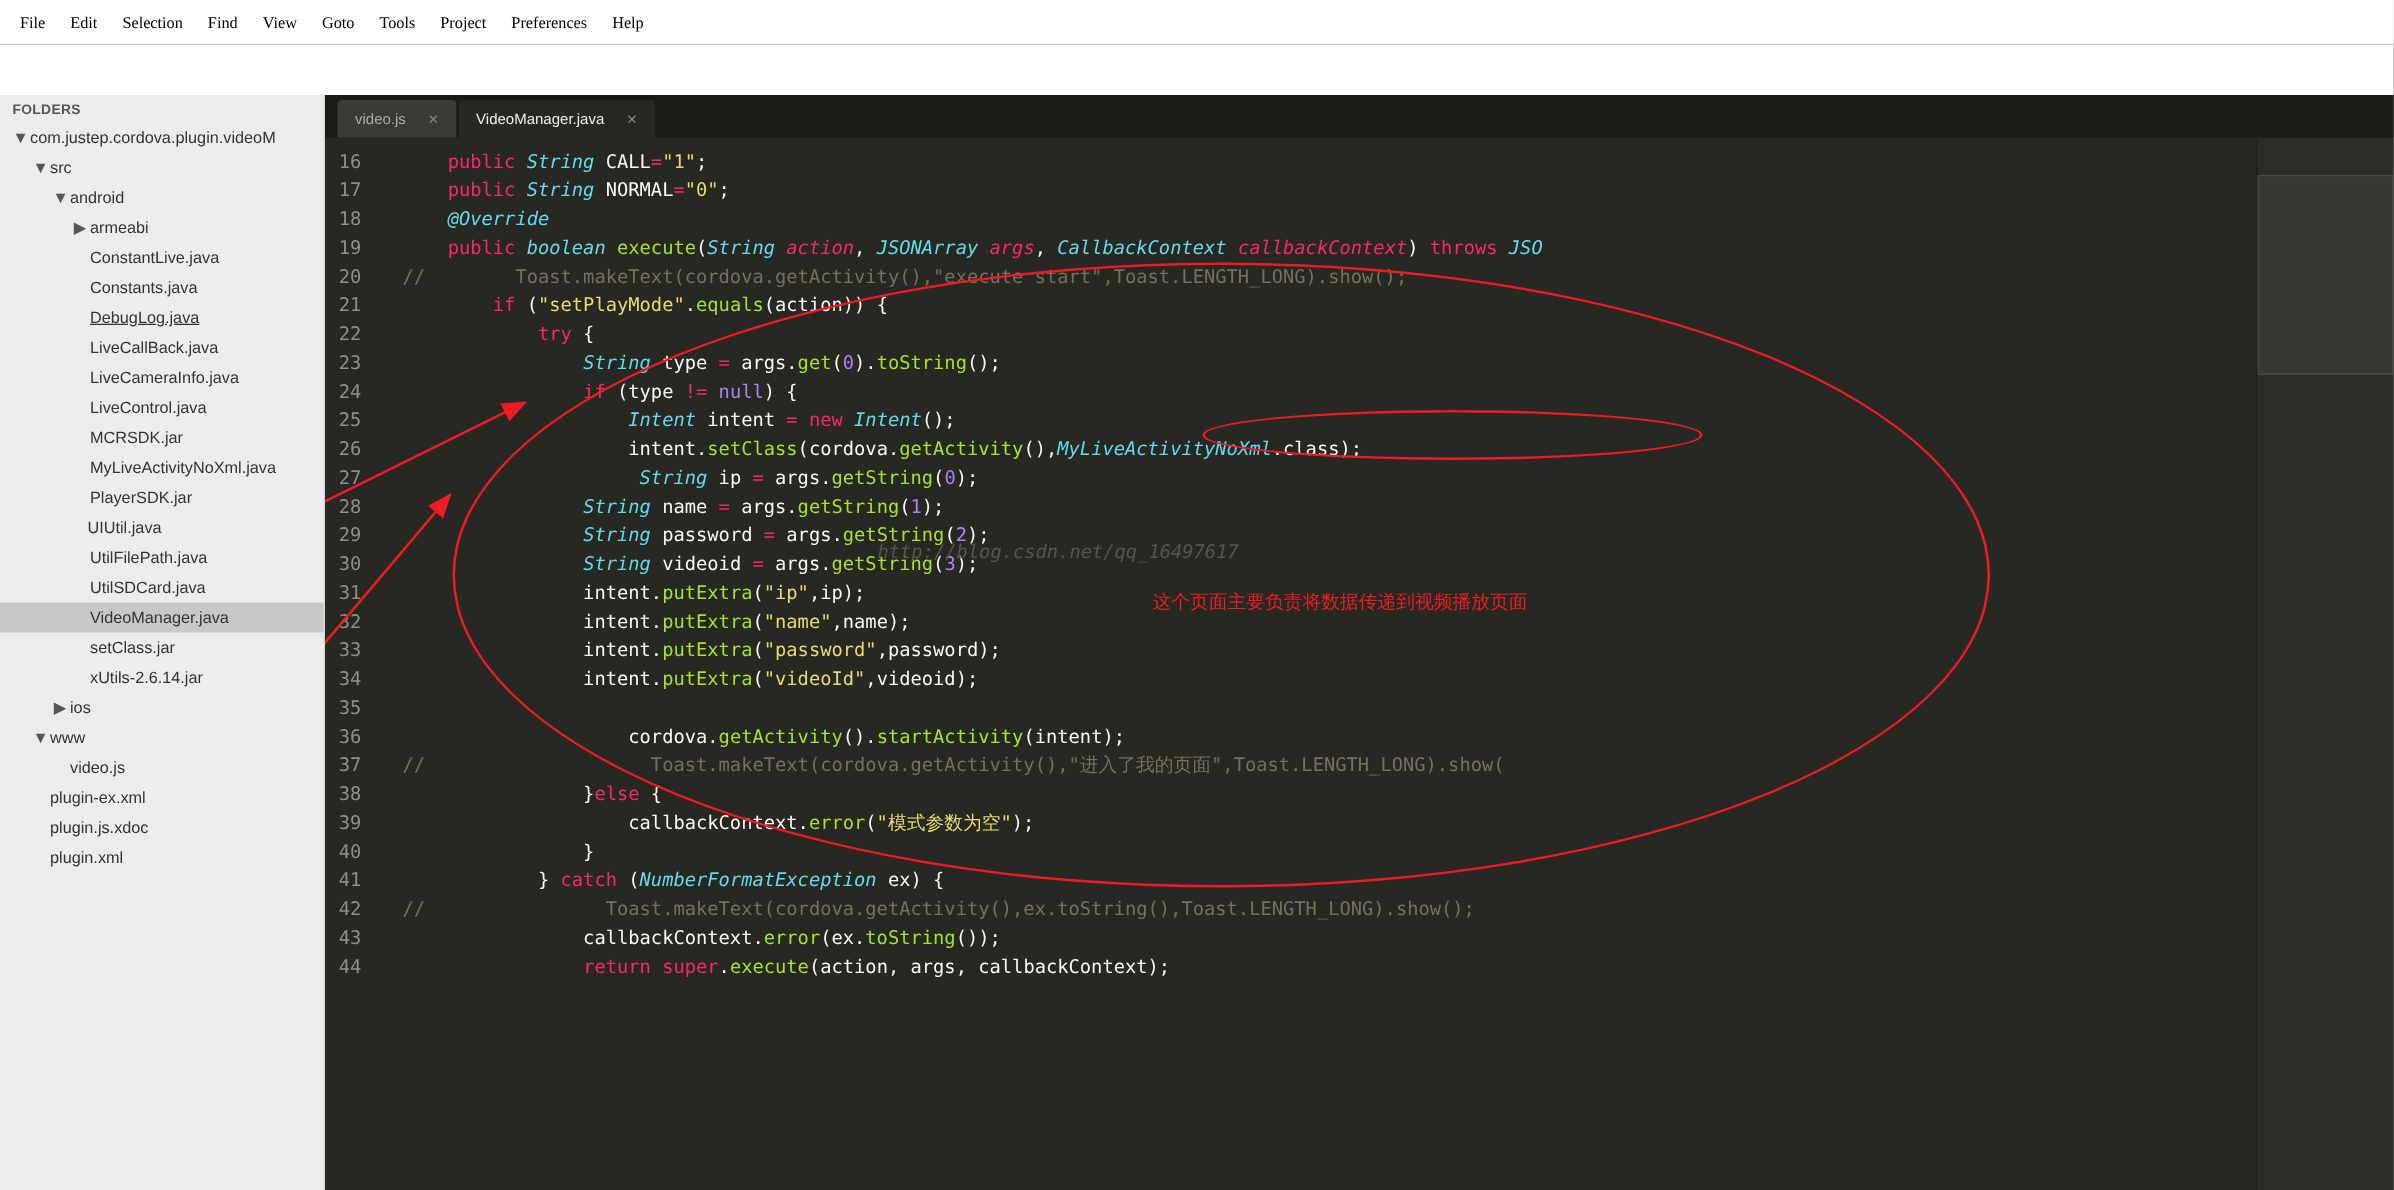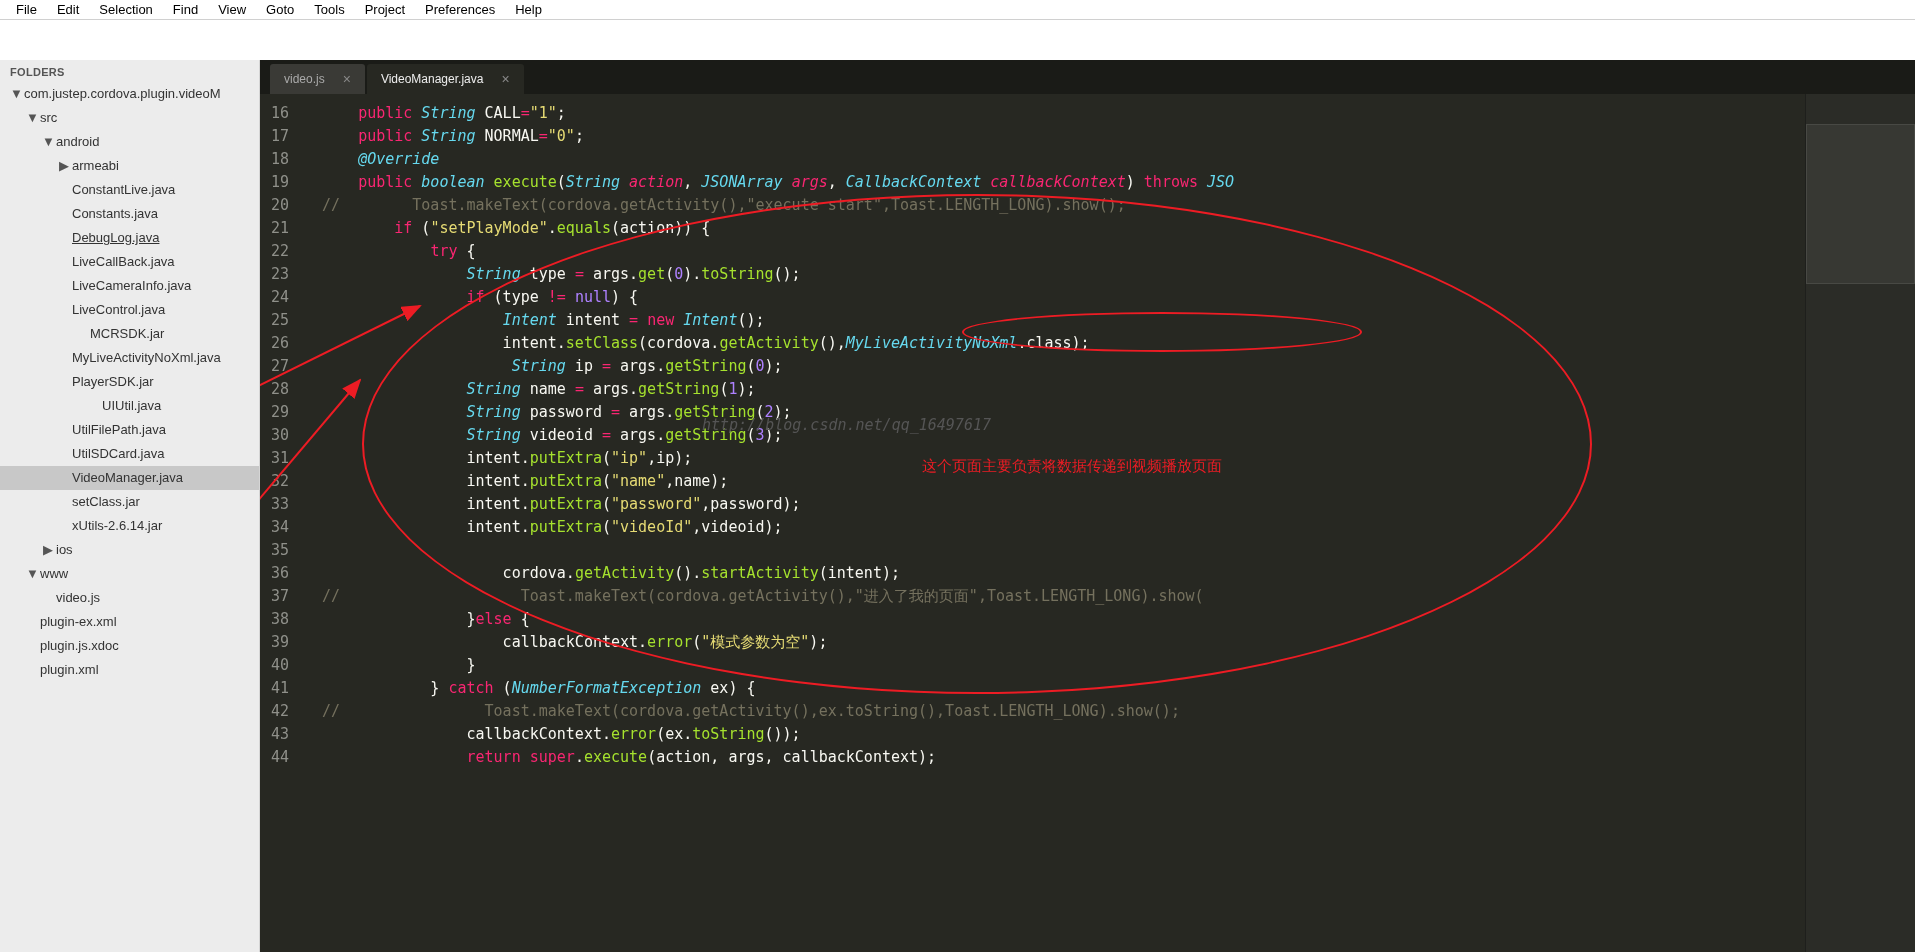"File" .menubar { font-family: none -> Liberation Serif, serif; height: 20px -> 36px }
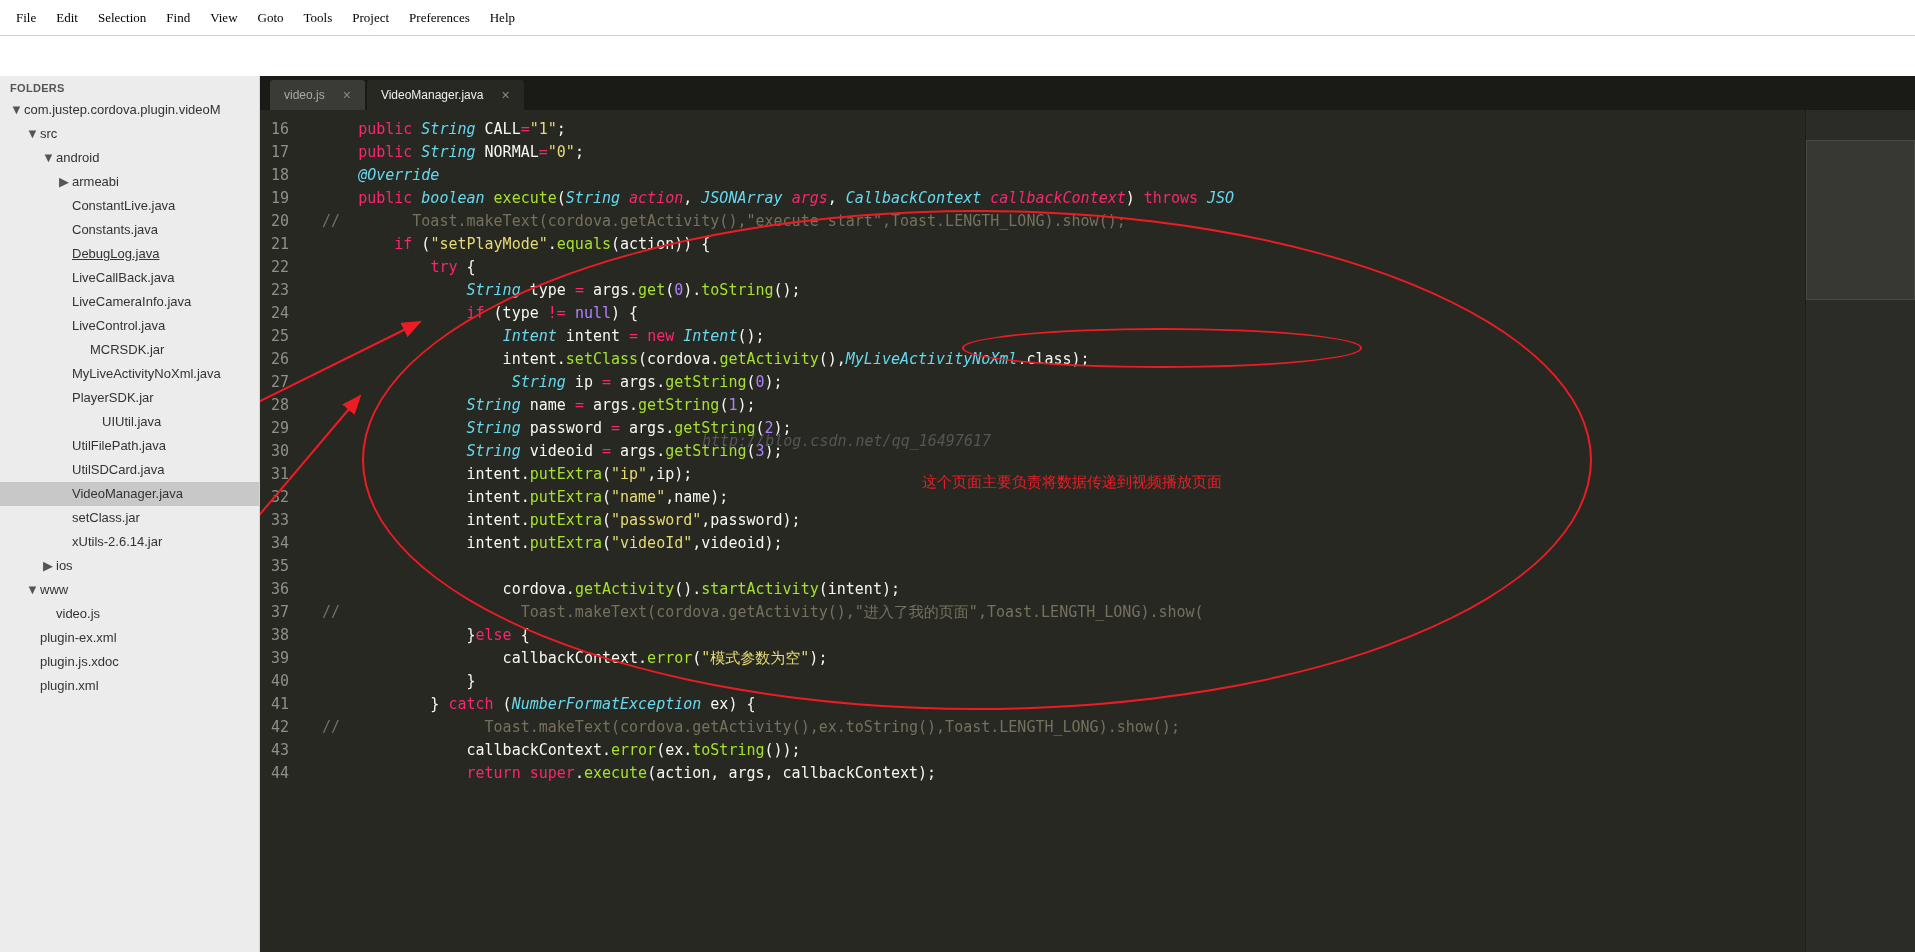"MCRSDK.jar" div.row { padding-left: 76px -> 58px }
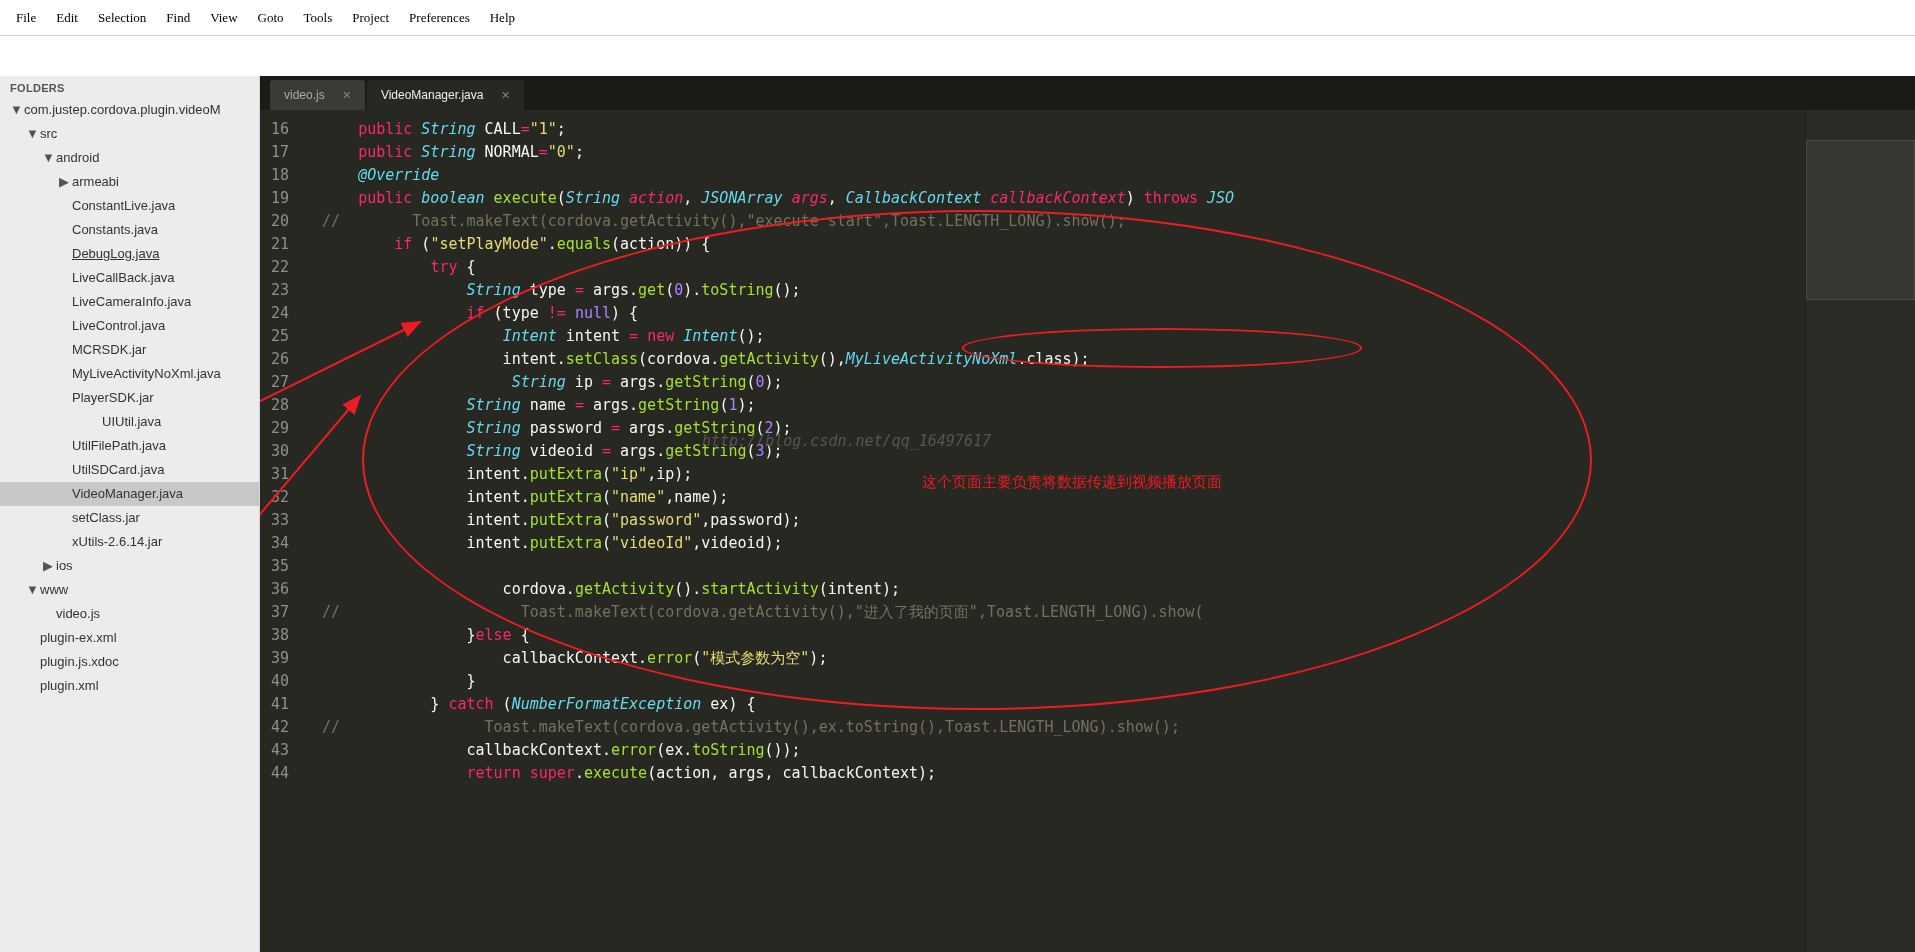"UIUtil.java" div.row { padding-left: 88px -> 56px }
